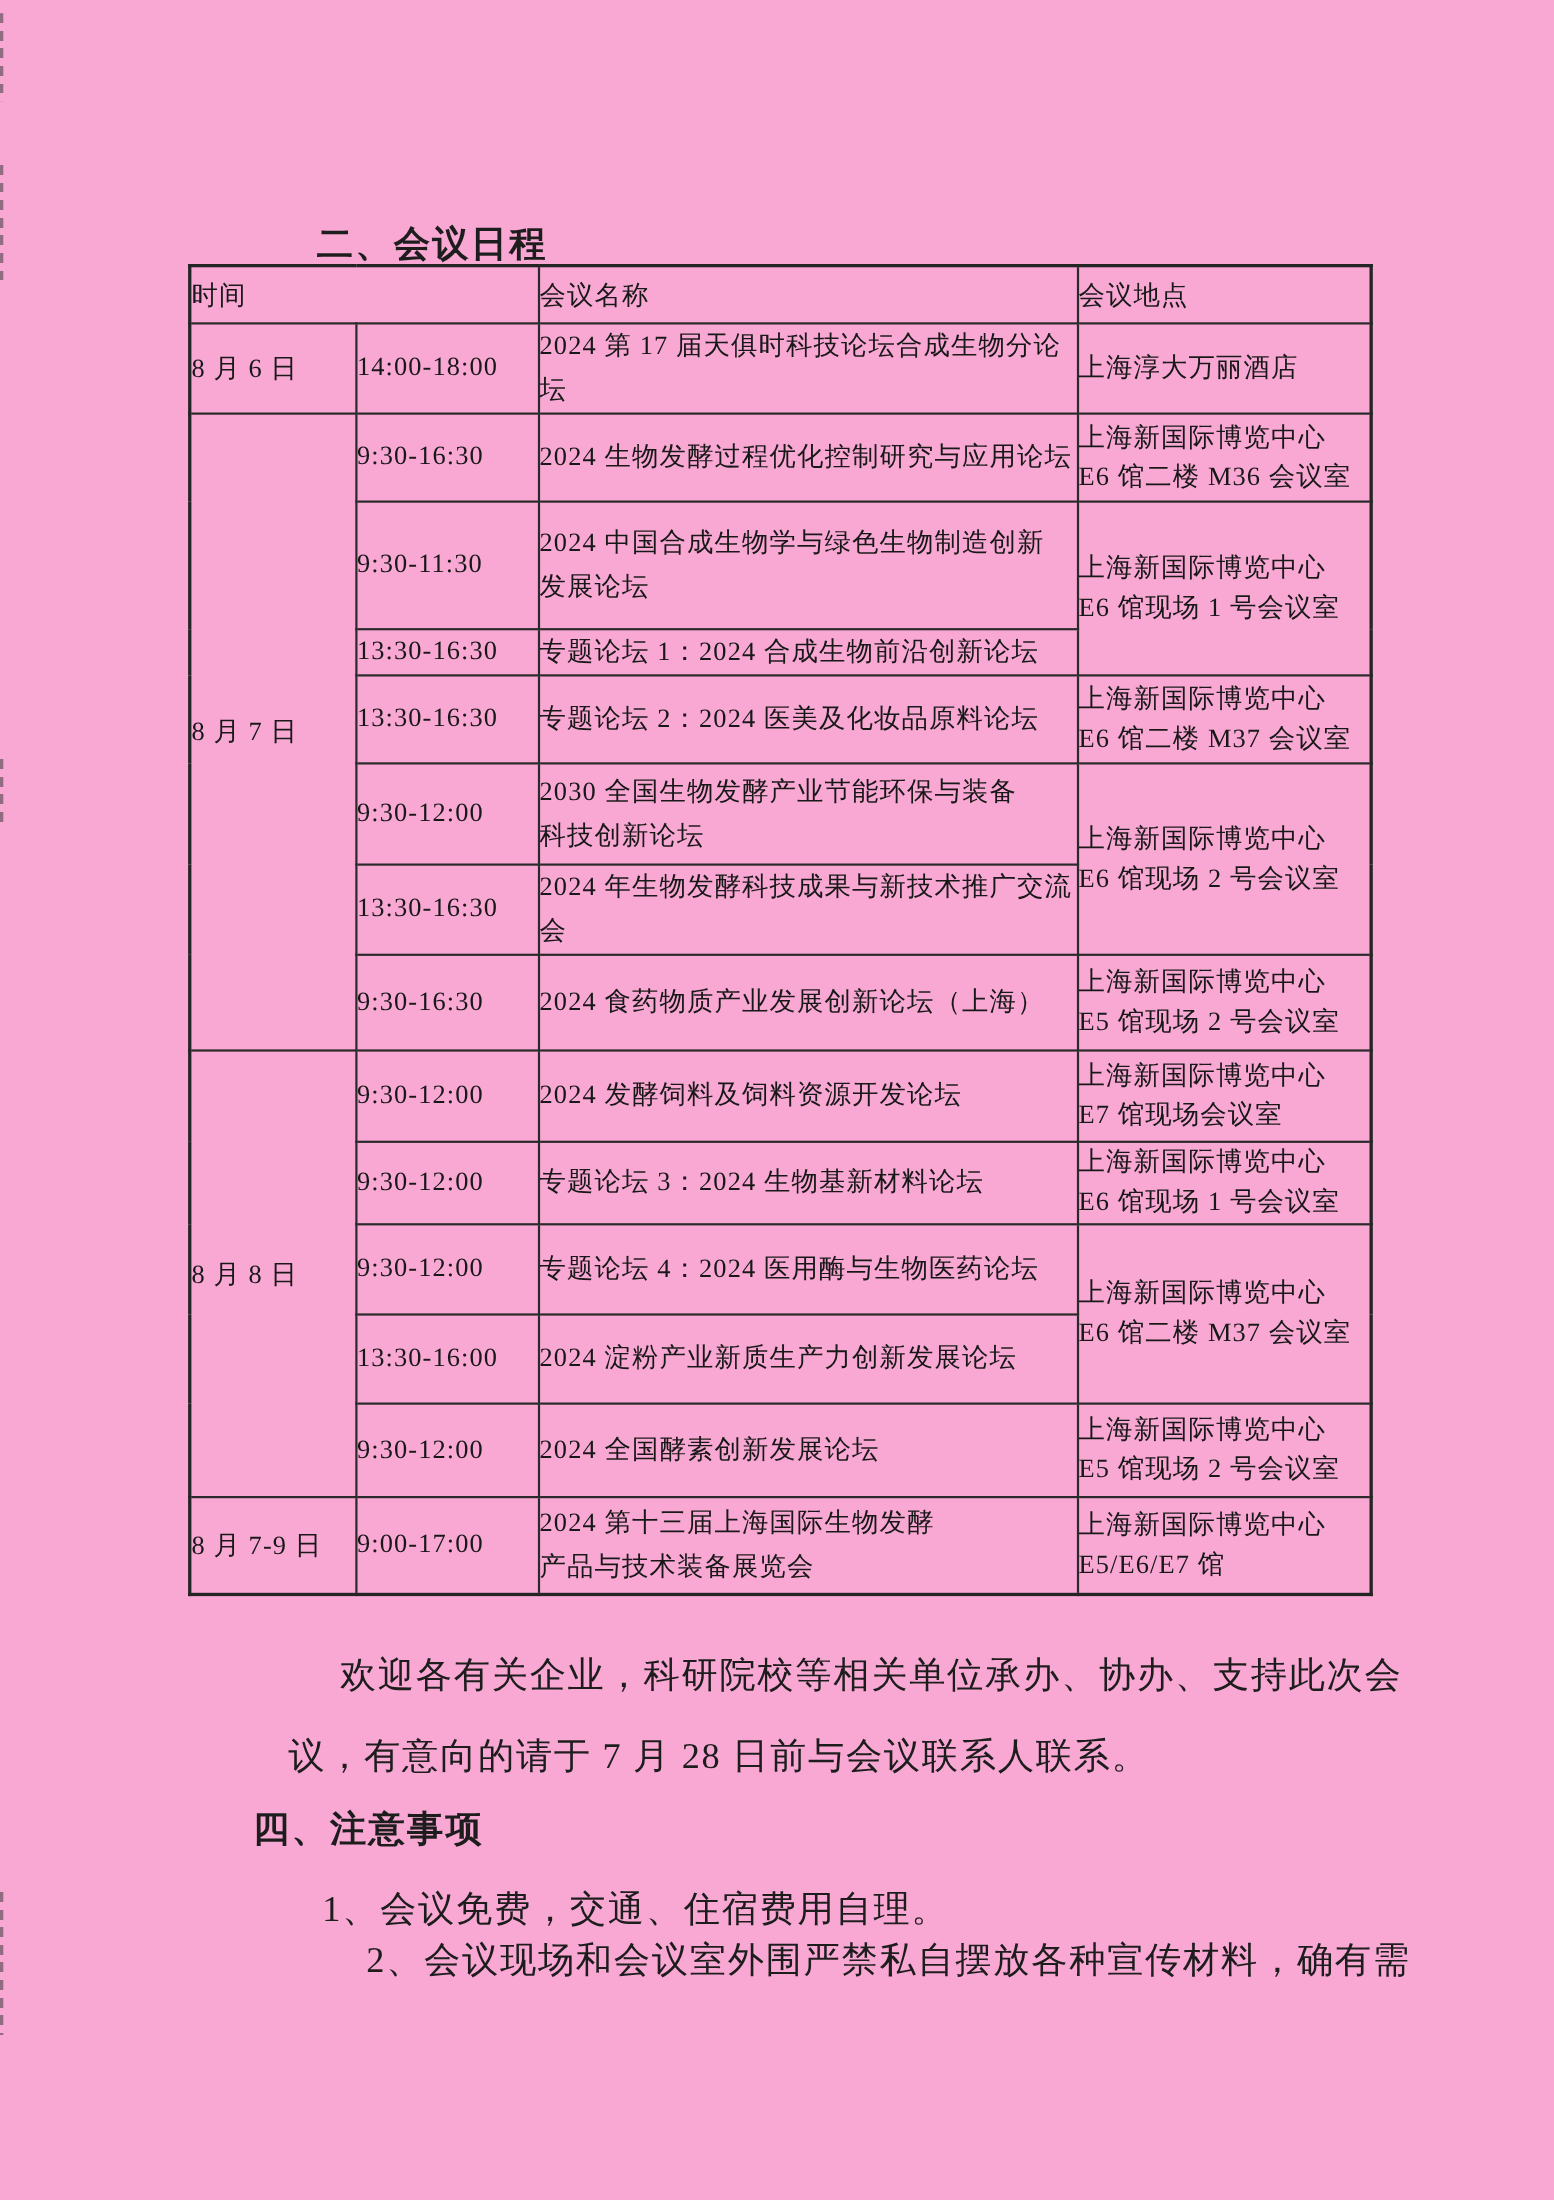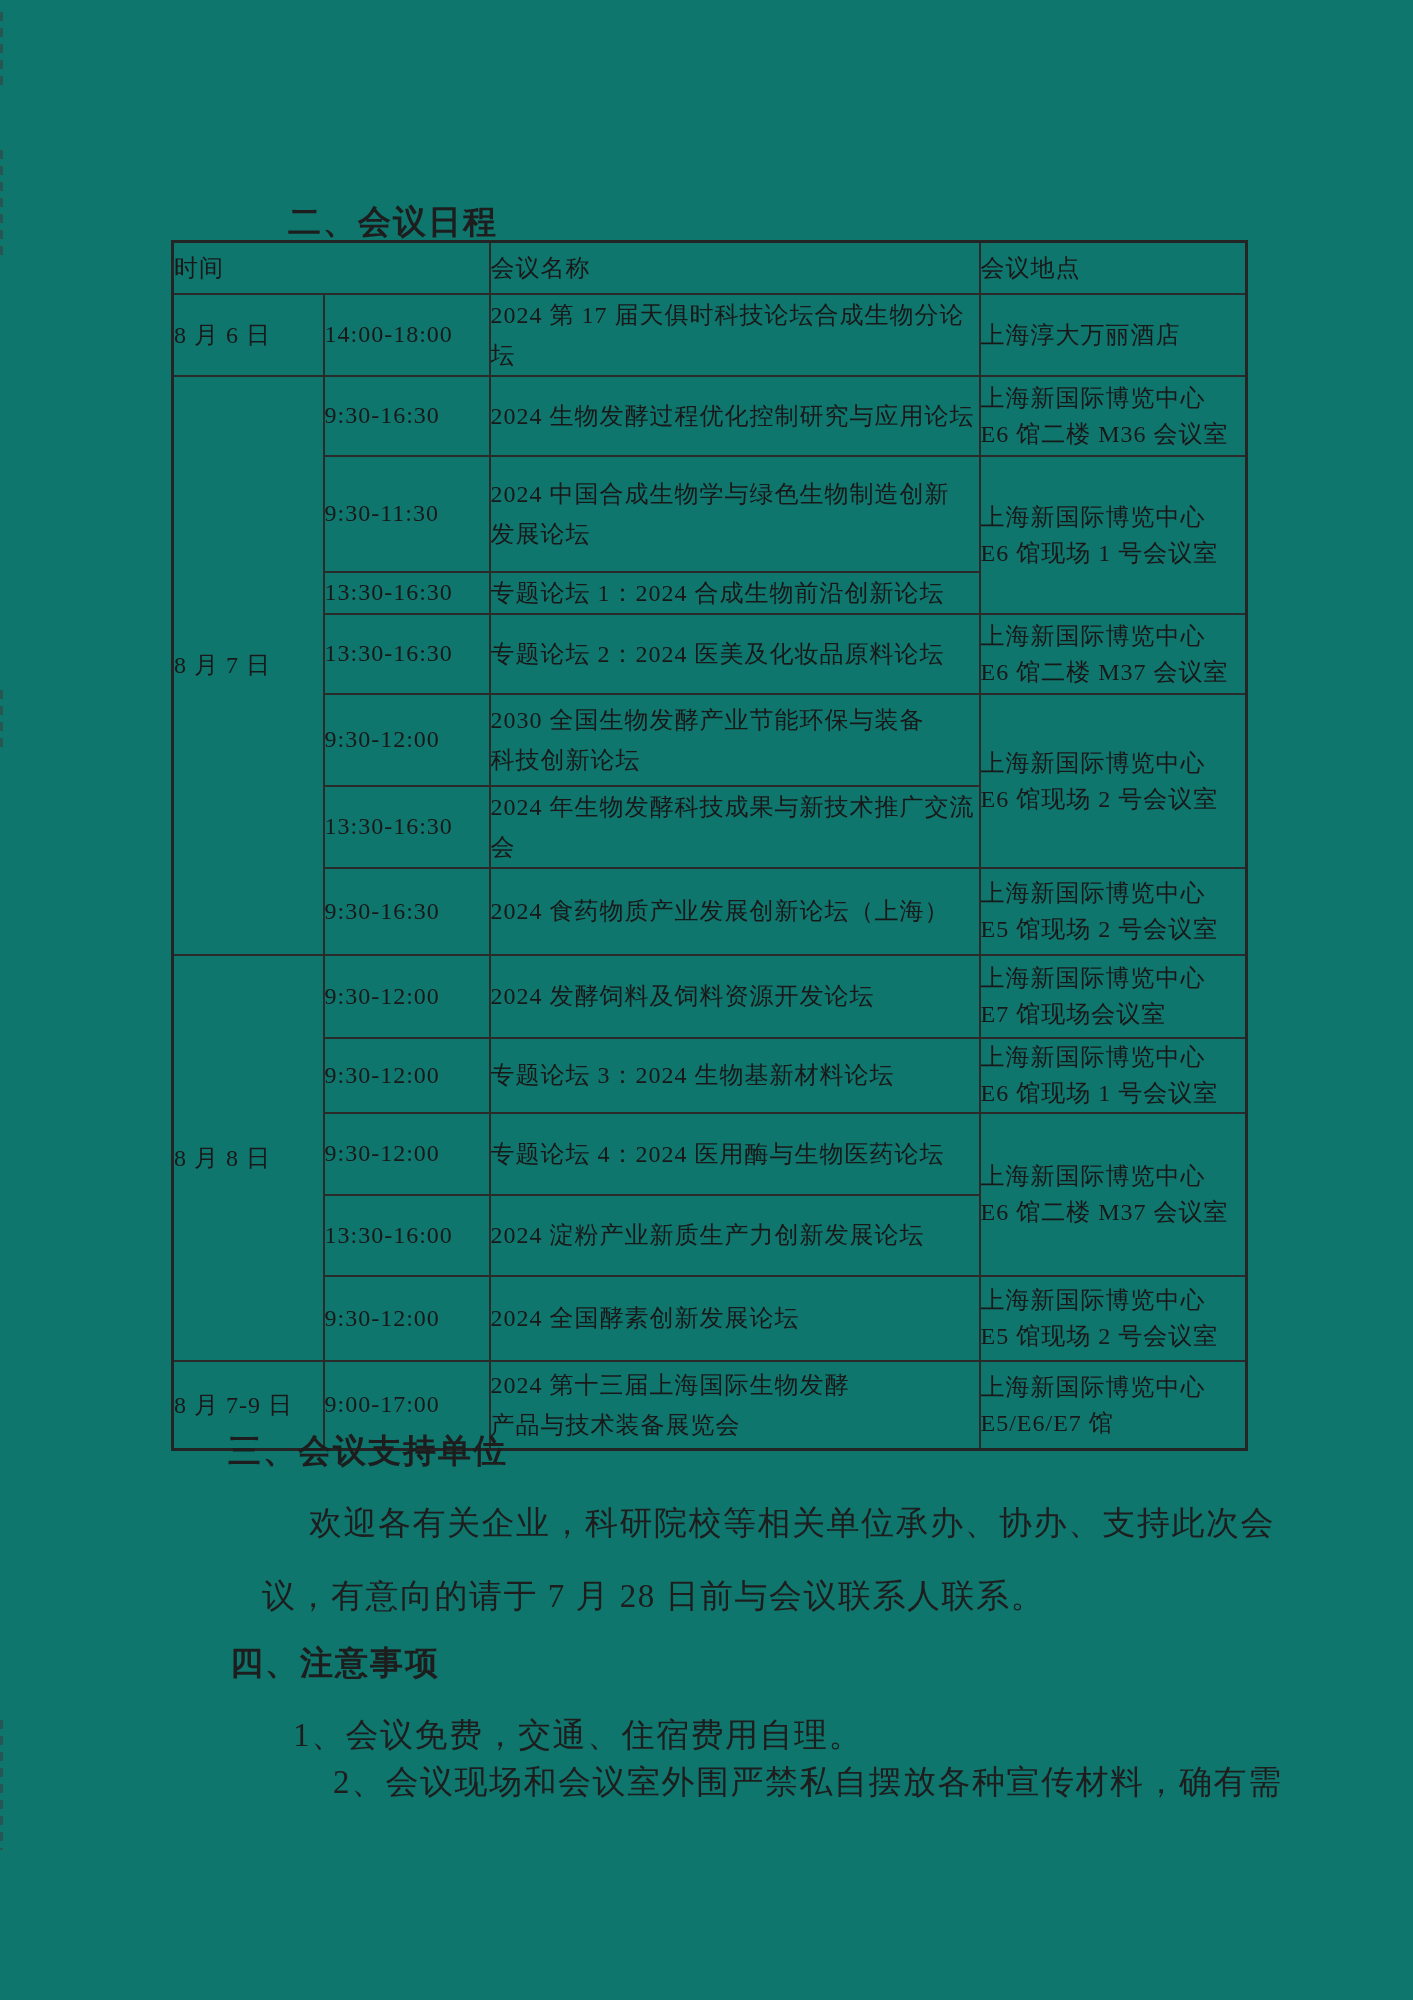"二、会议日程" .page { background: #0f766e -> #f9a8d4 }
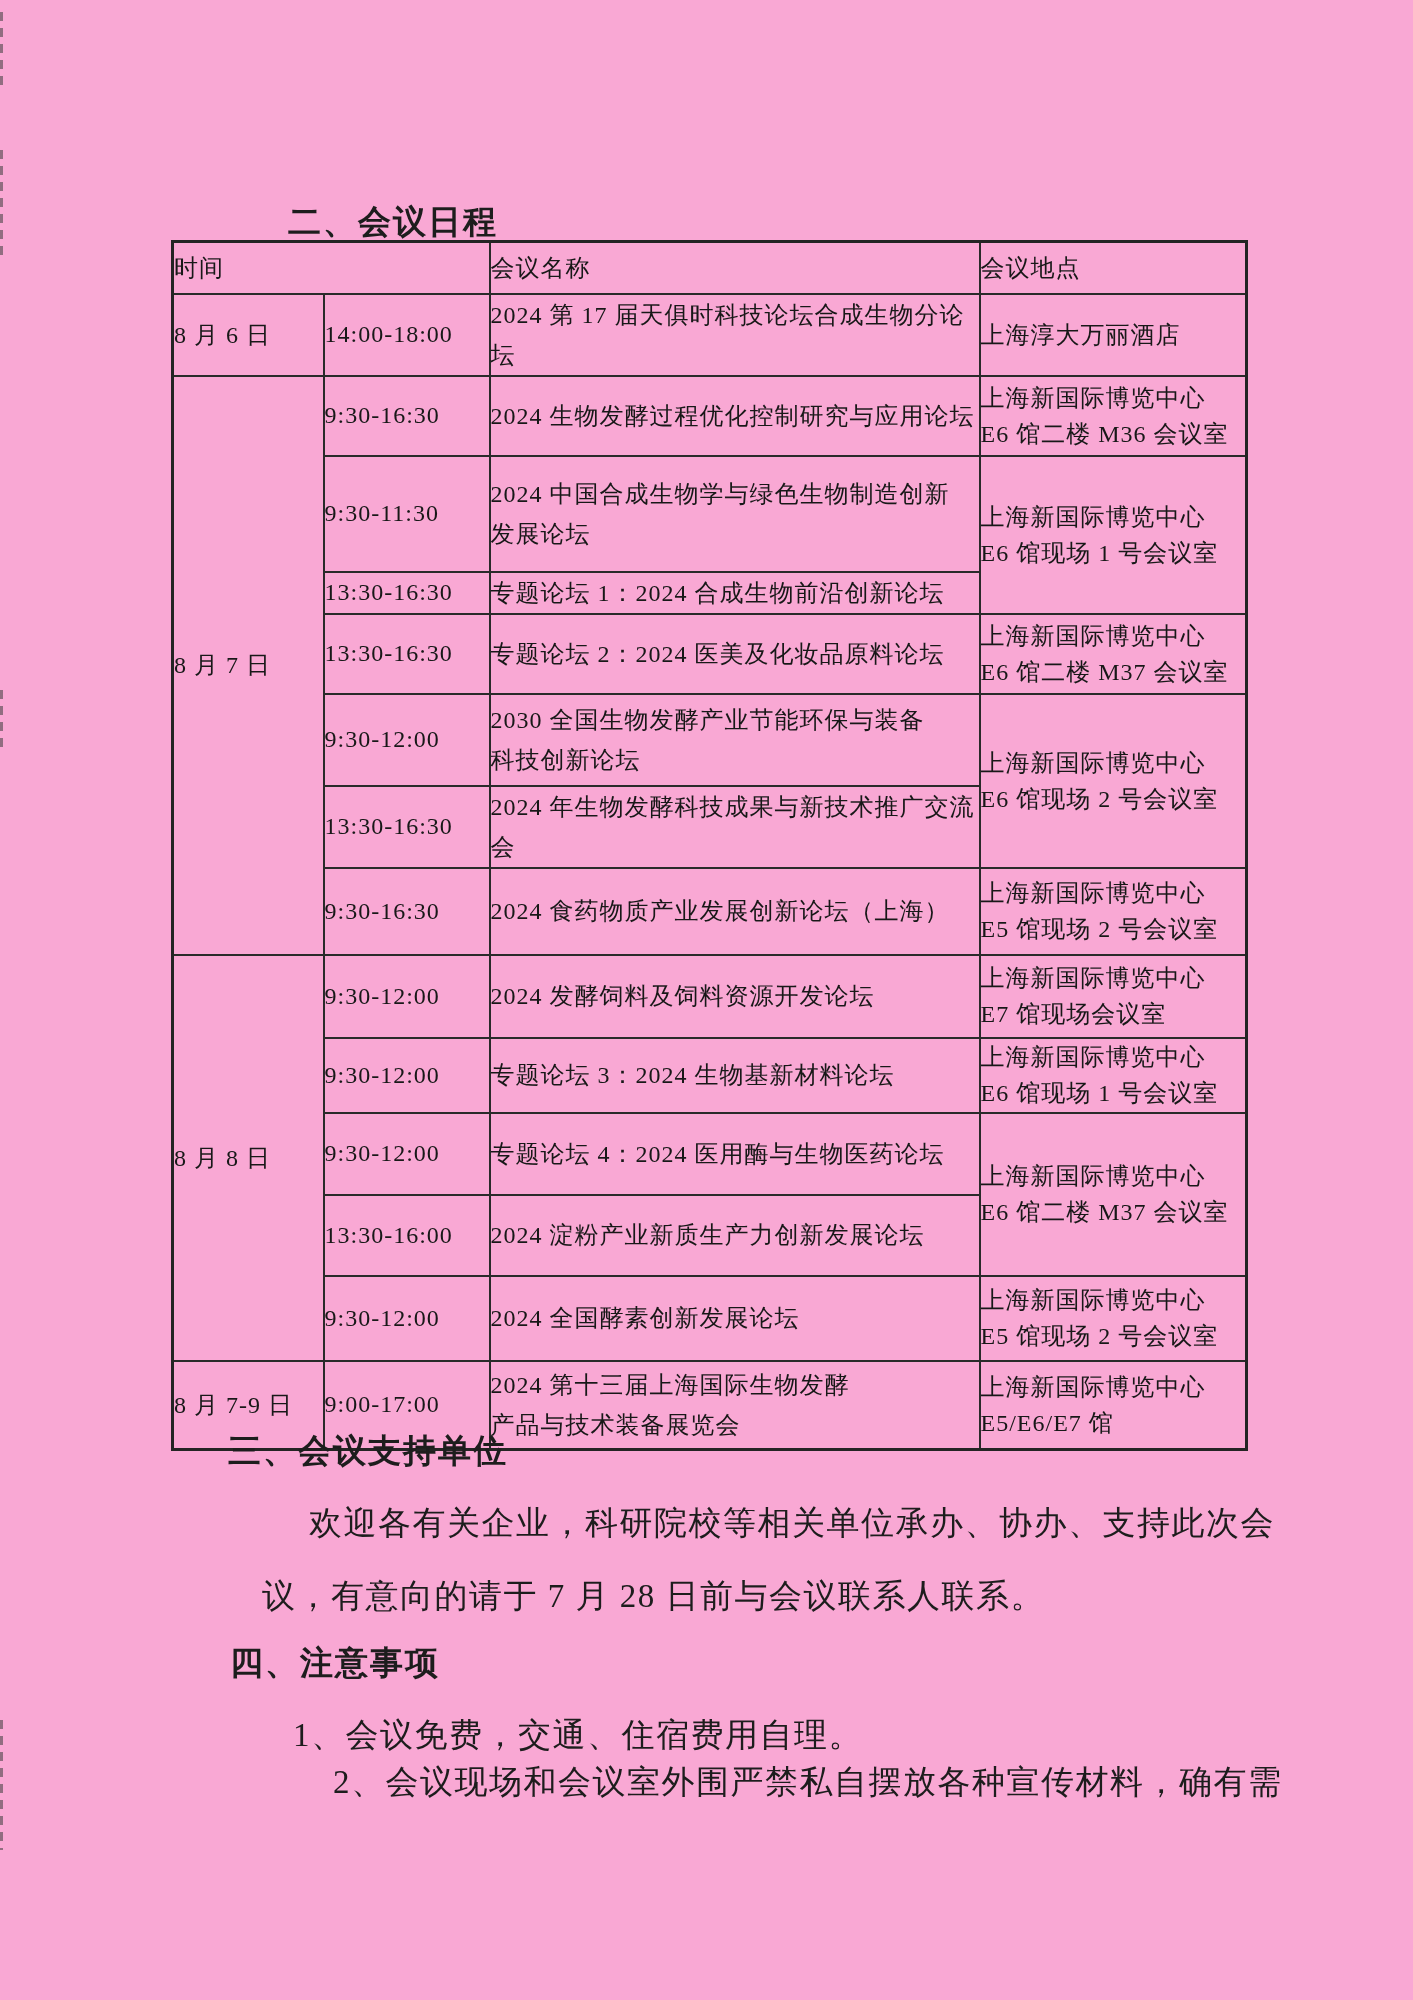"三、会议支持单位" div.heading { html: <div>三、会议支持单位</div> -> none }
